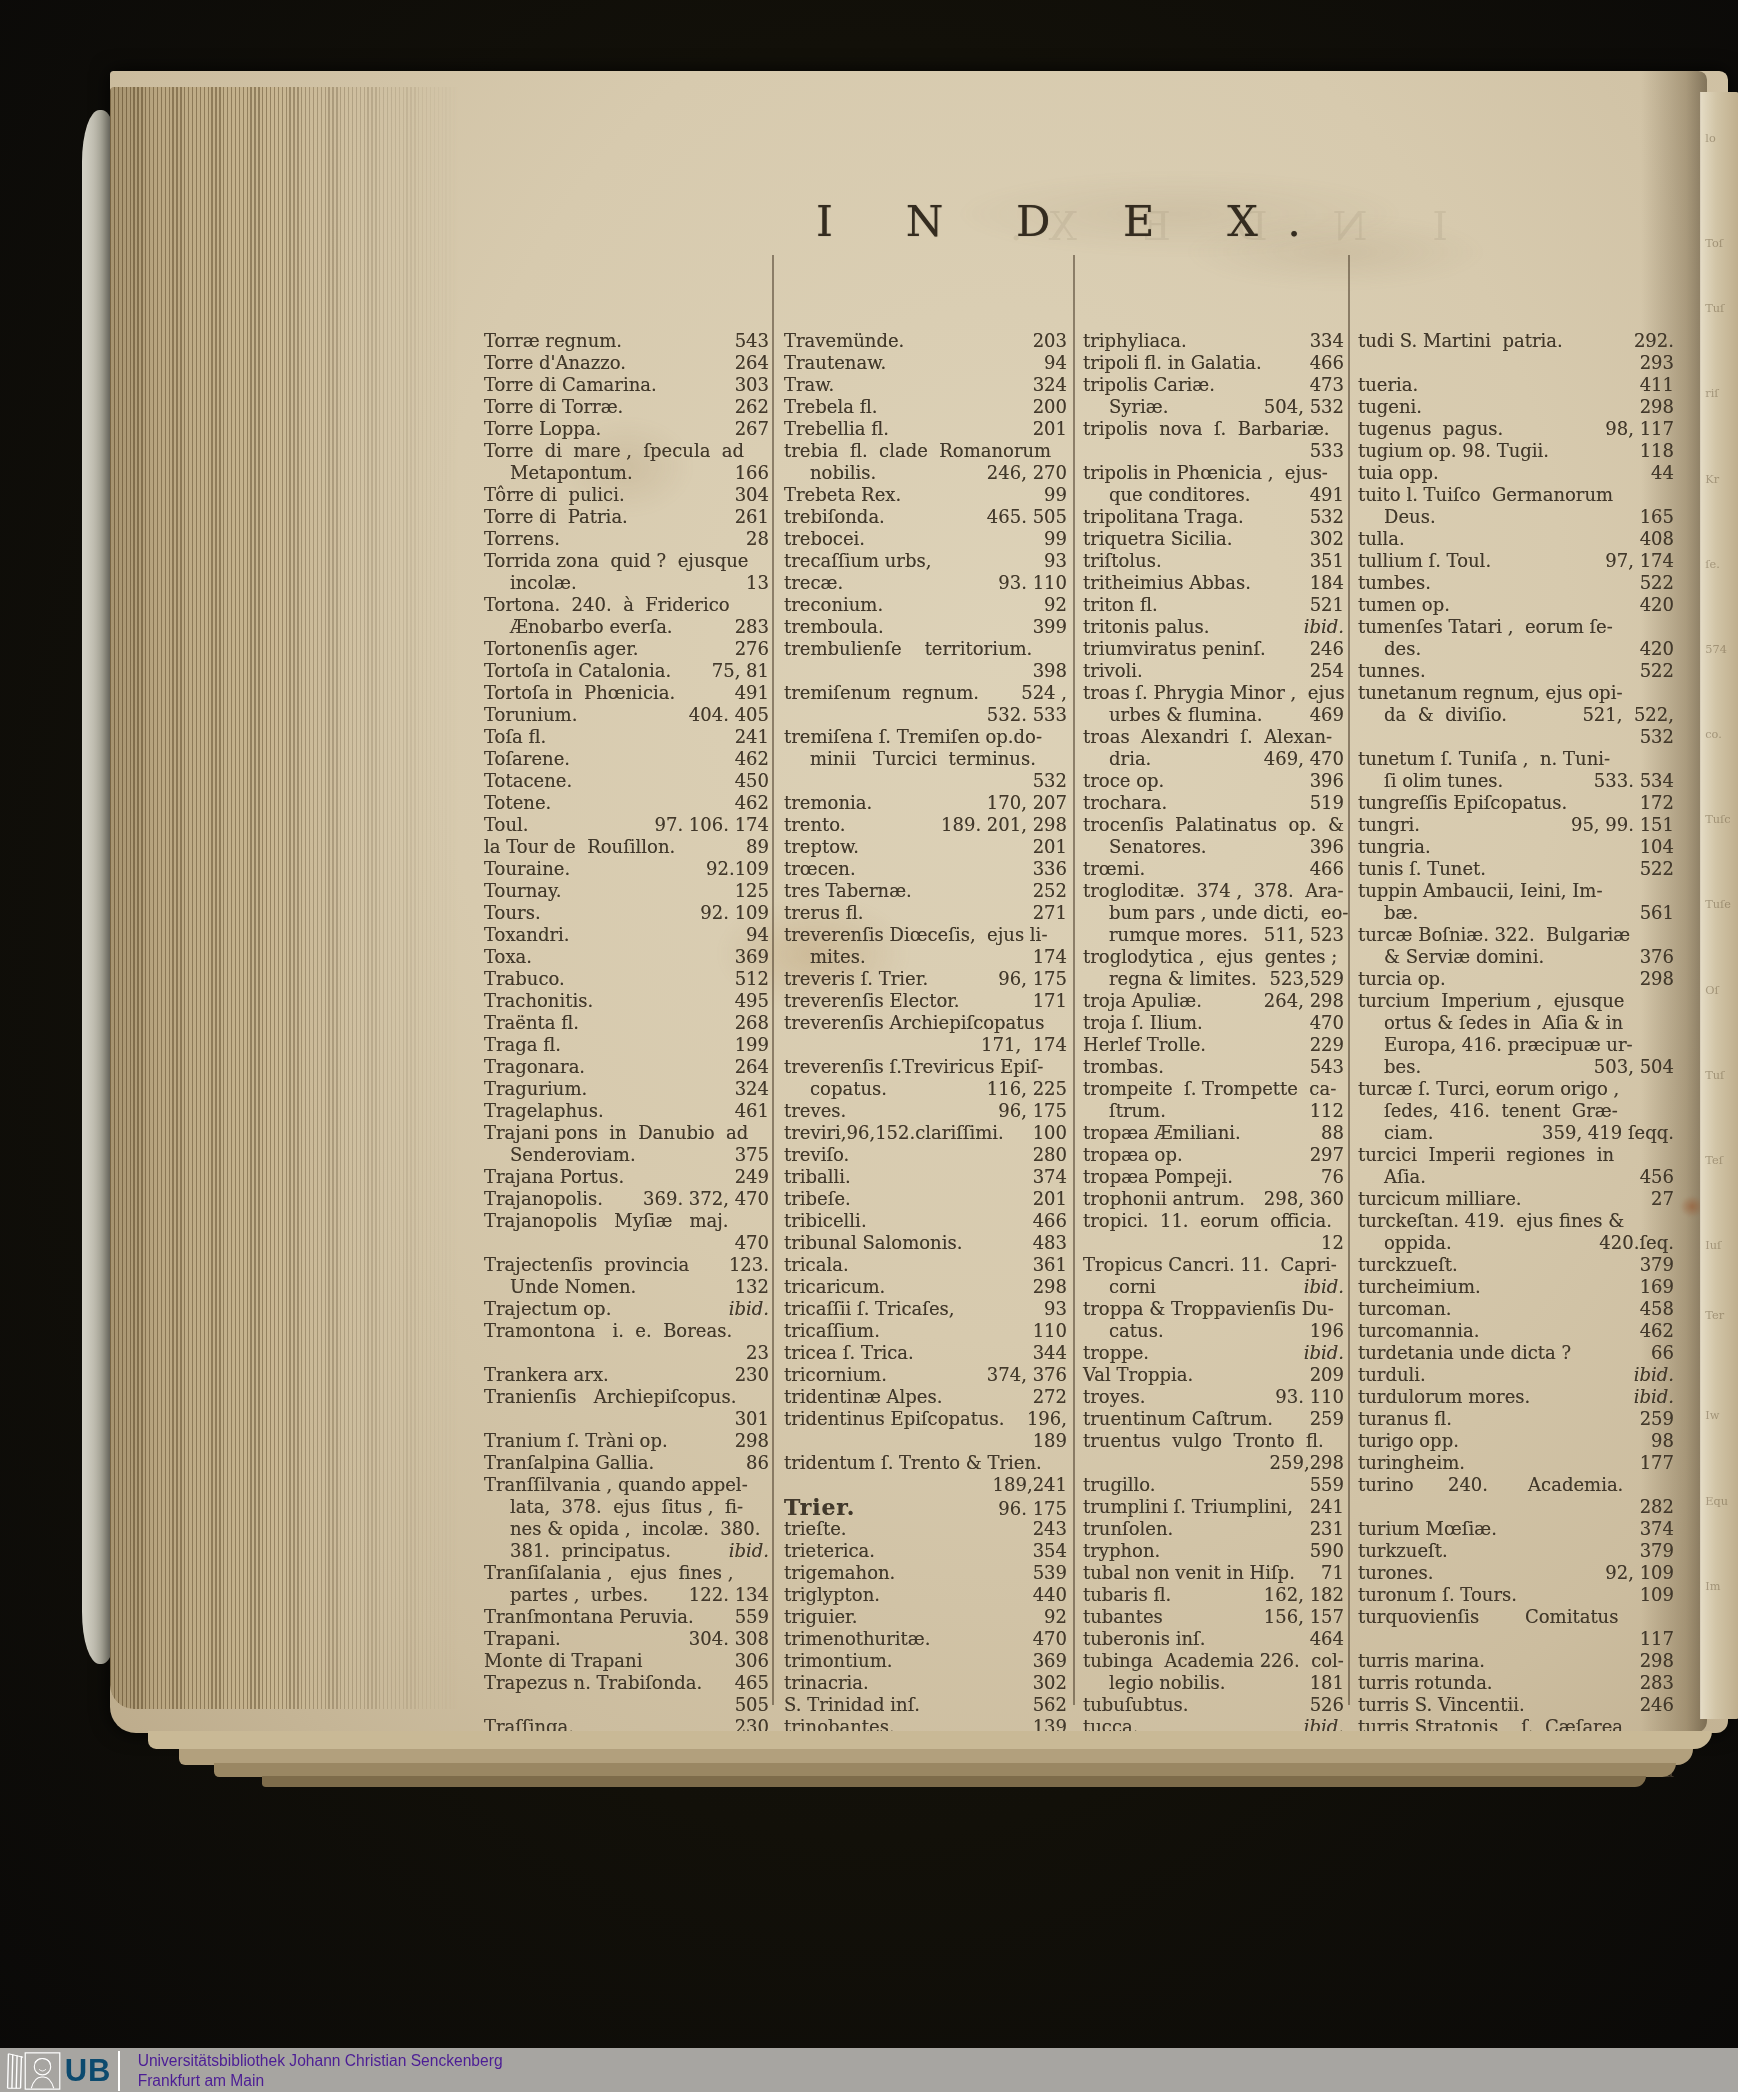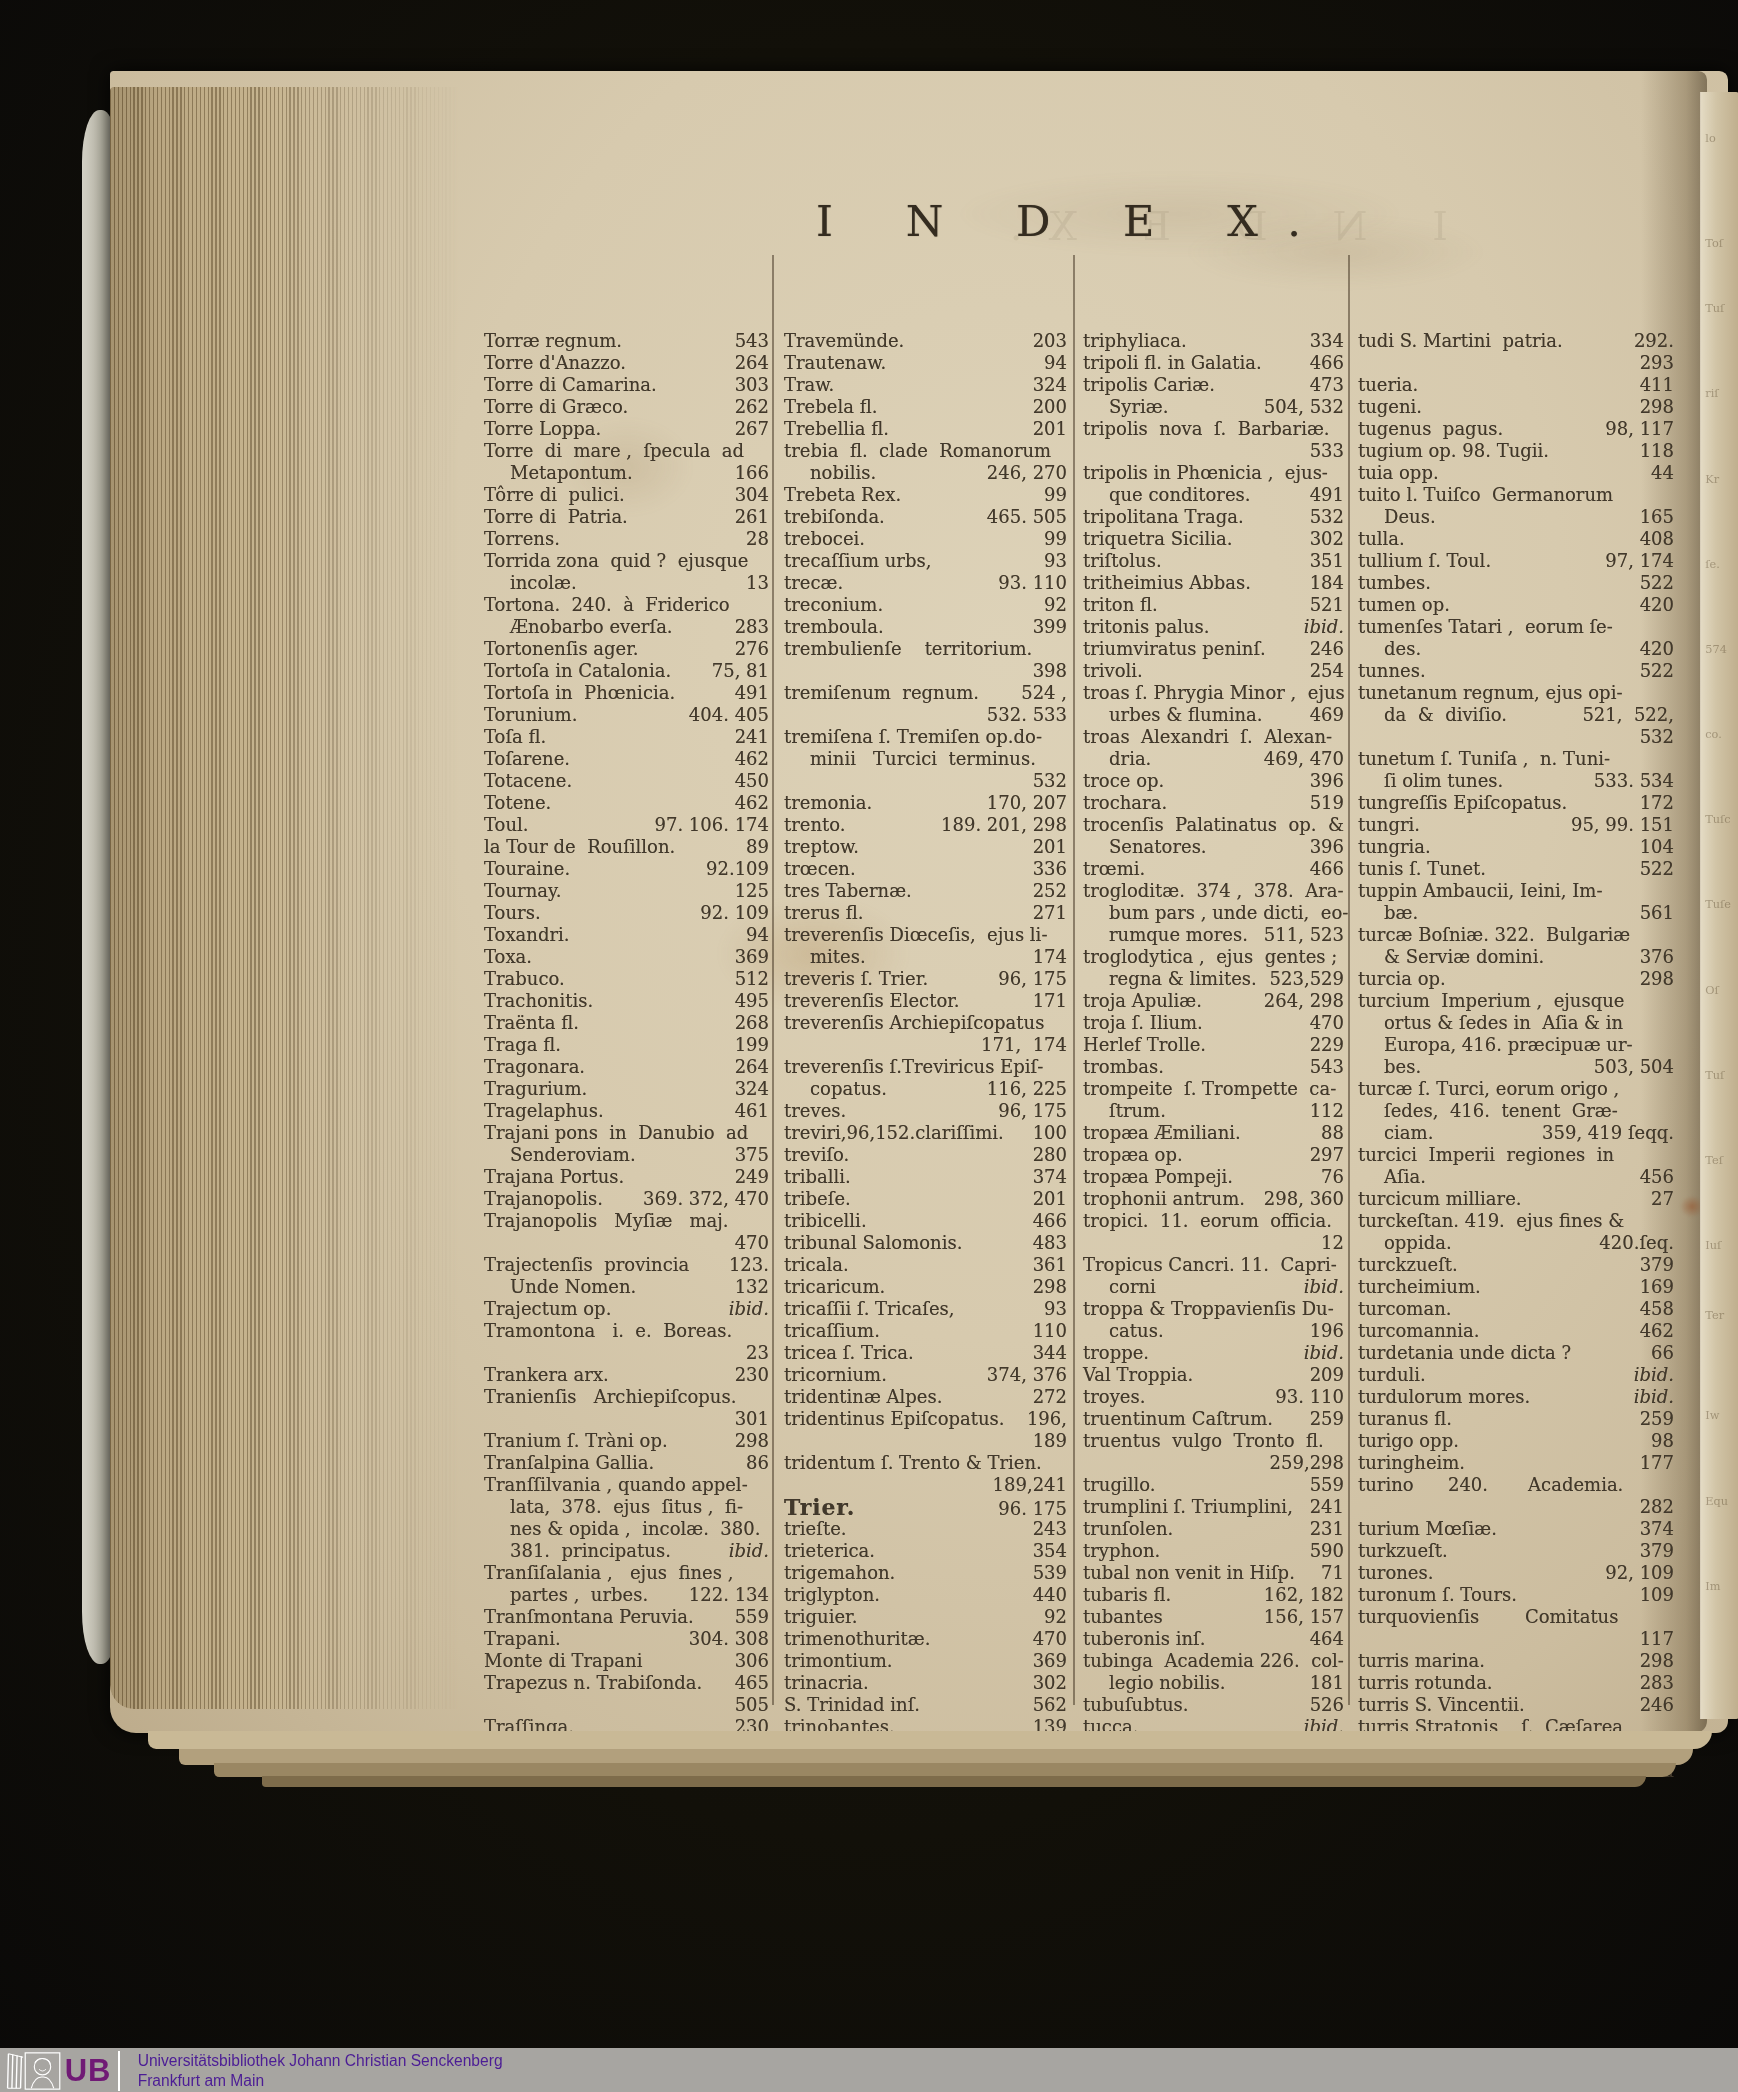"Torre di Græco." span.t { text: Græco -> Torræ }
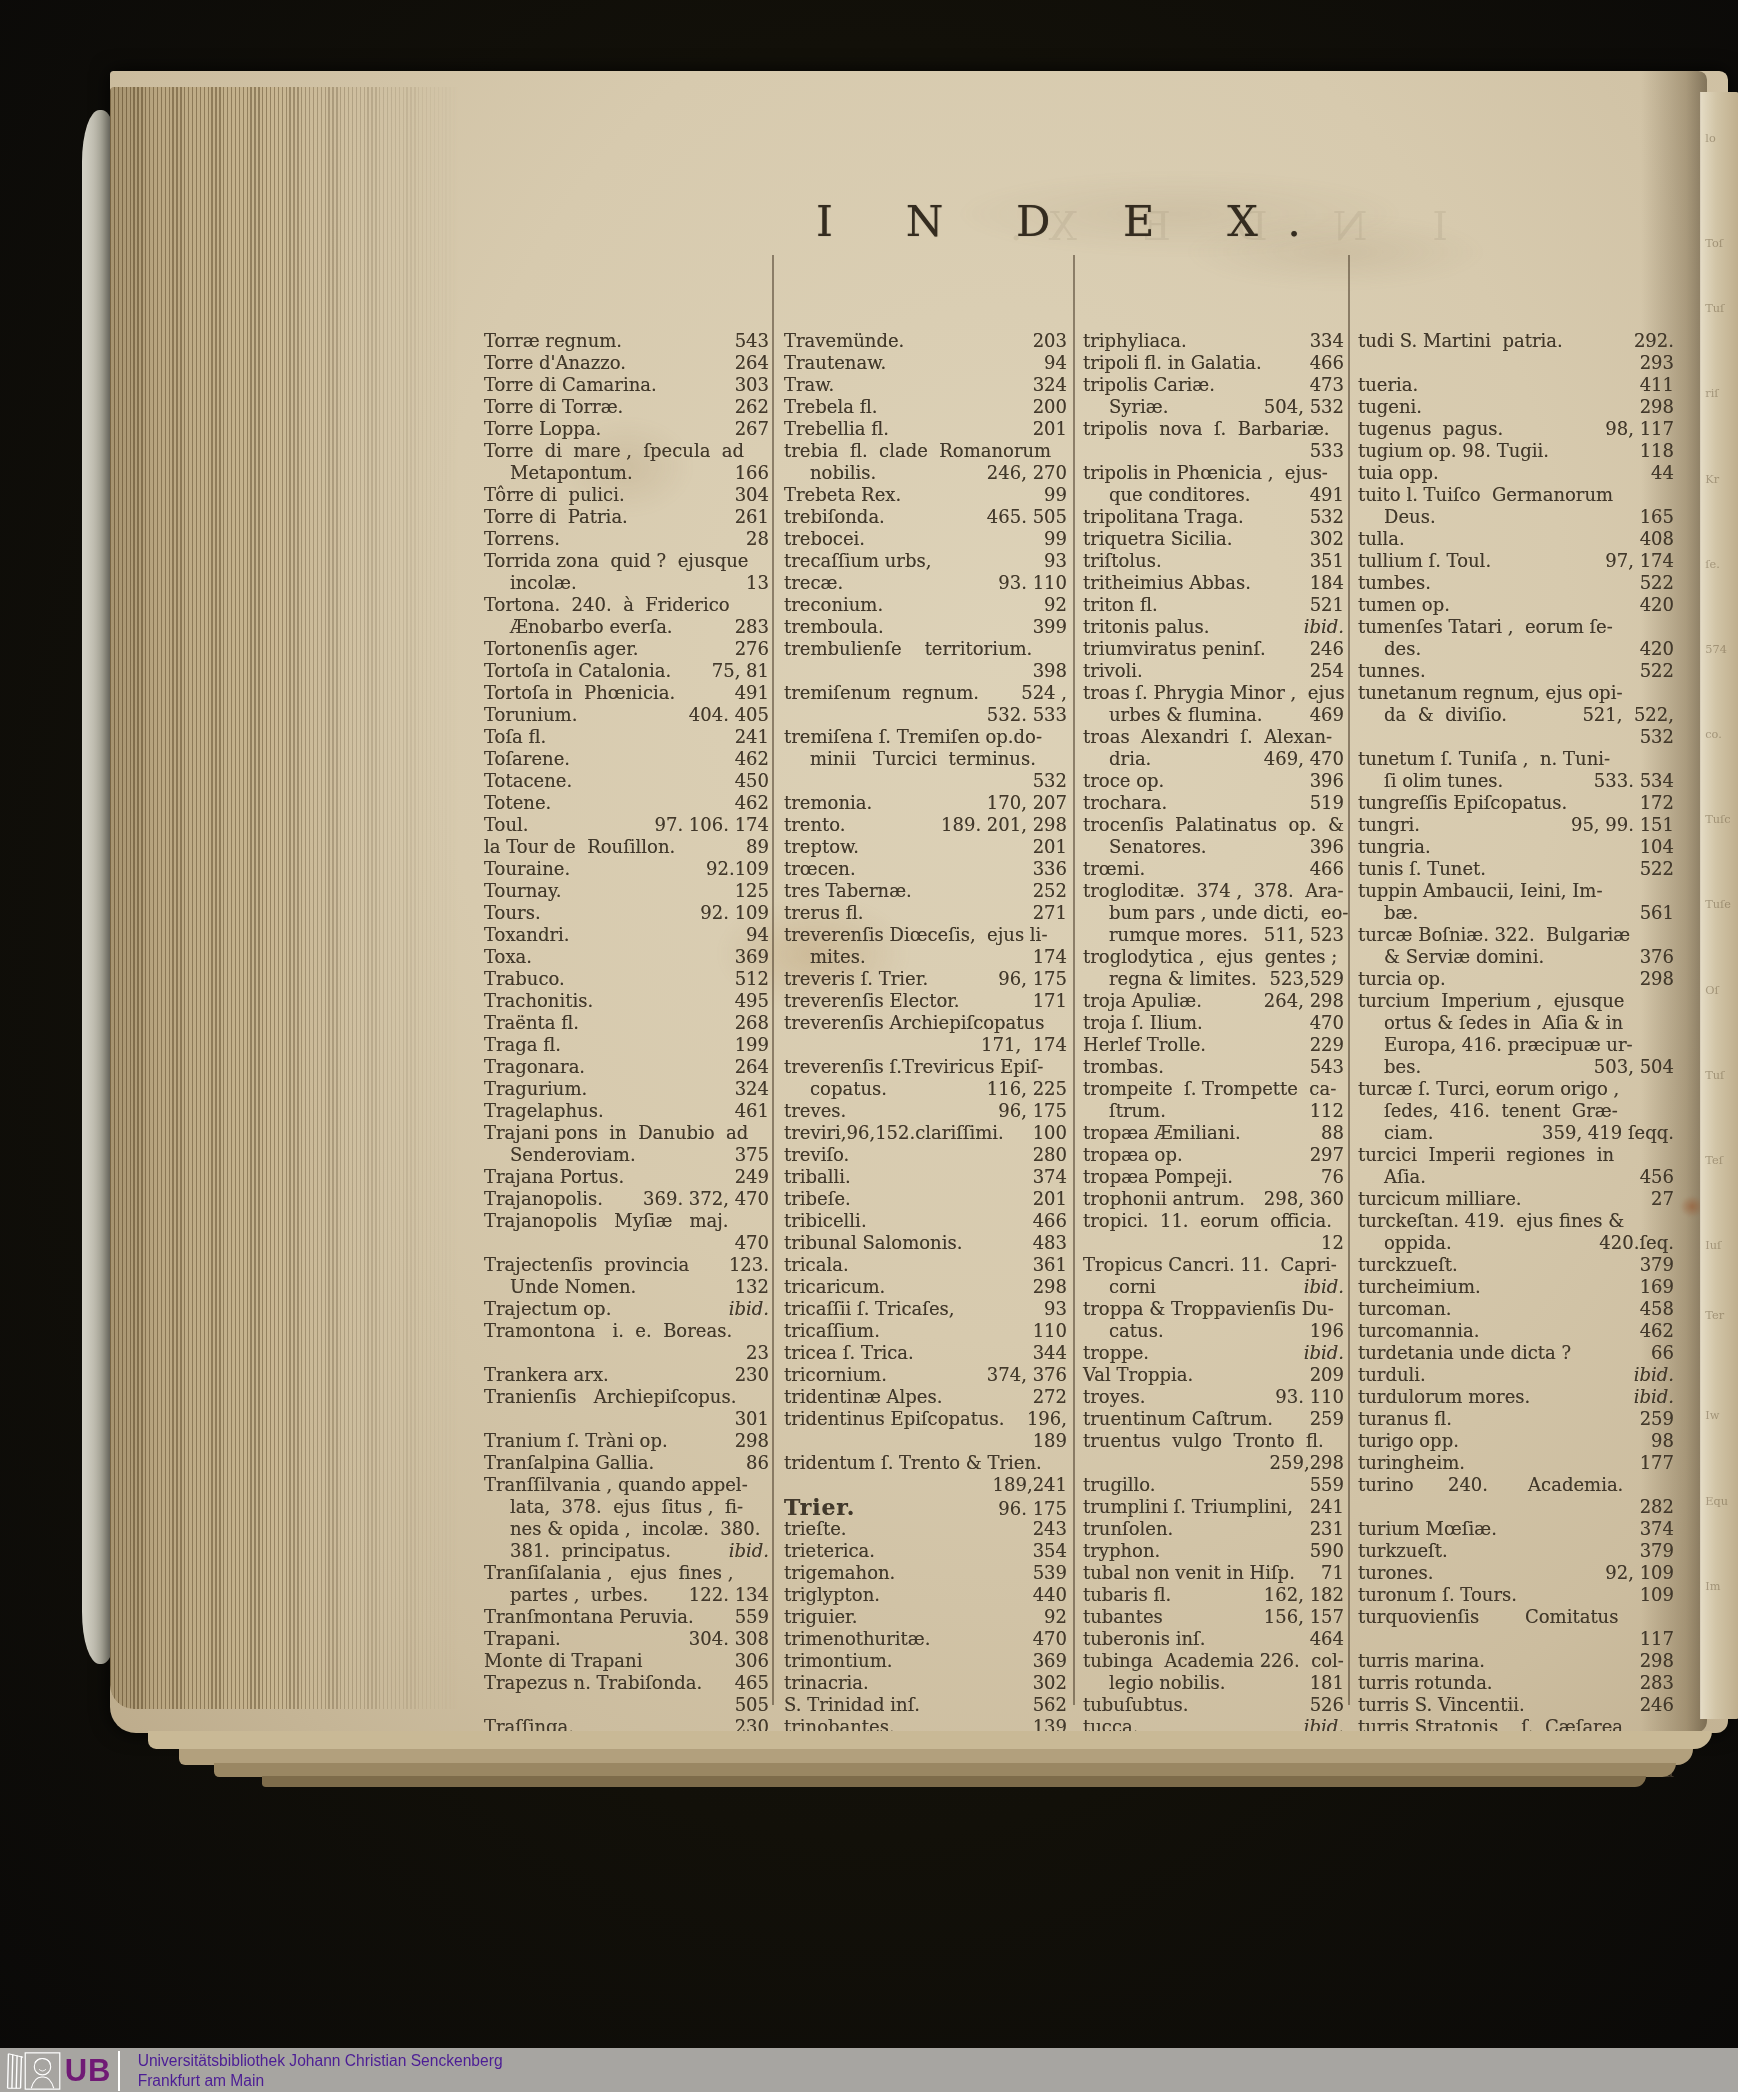"UB" .logo-ub { color: #701a75 -> #0c4a6e }
